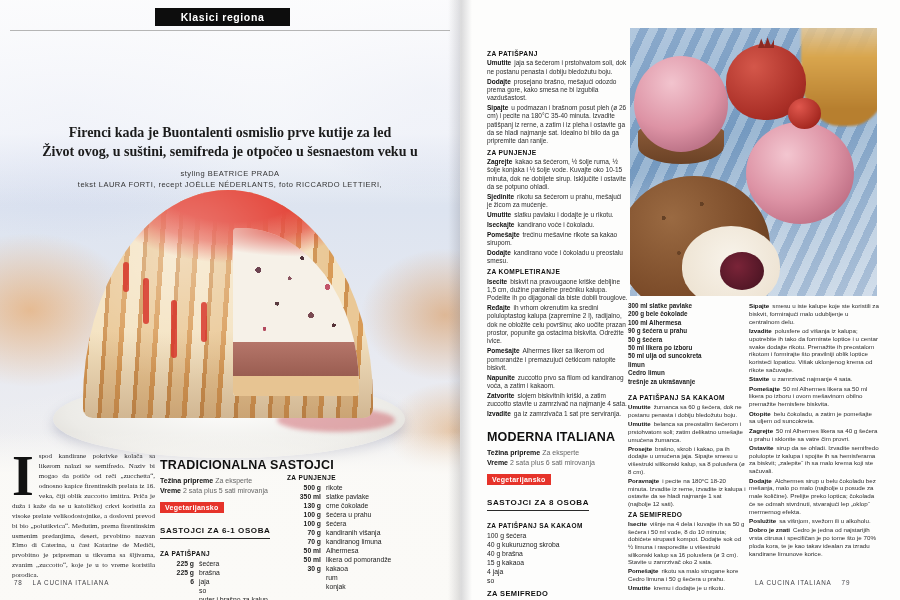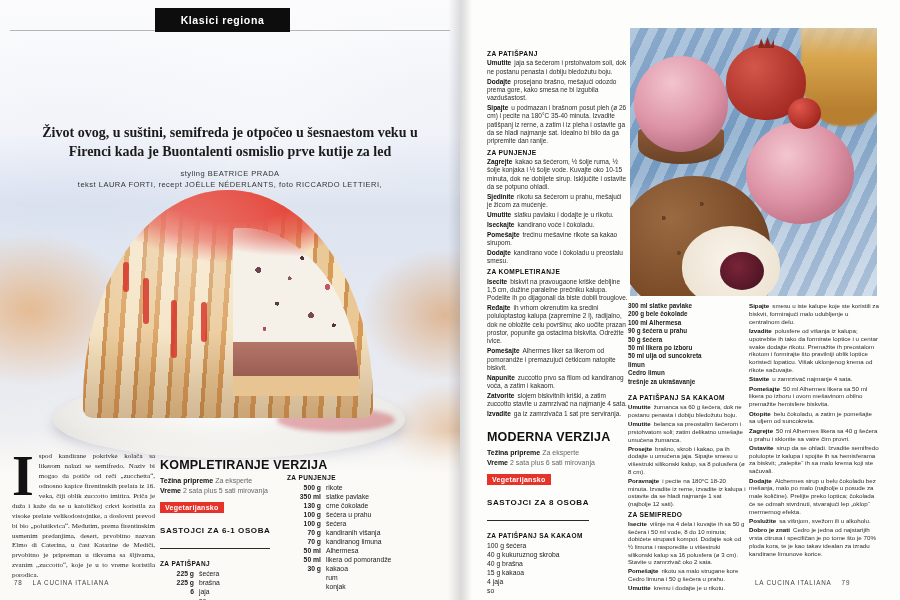"Klasici regiona" .cat-tab { height: 24px -> 18px }
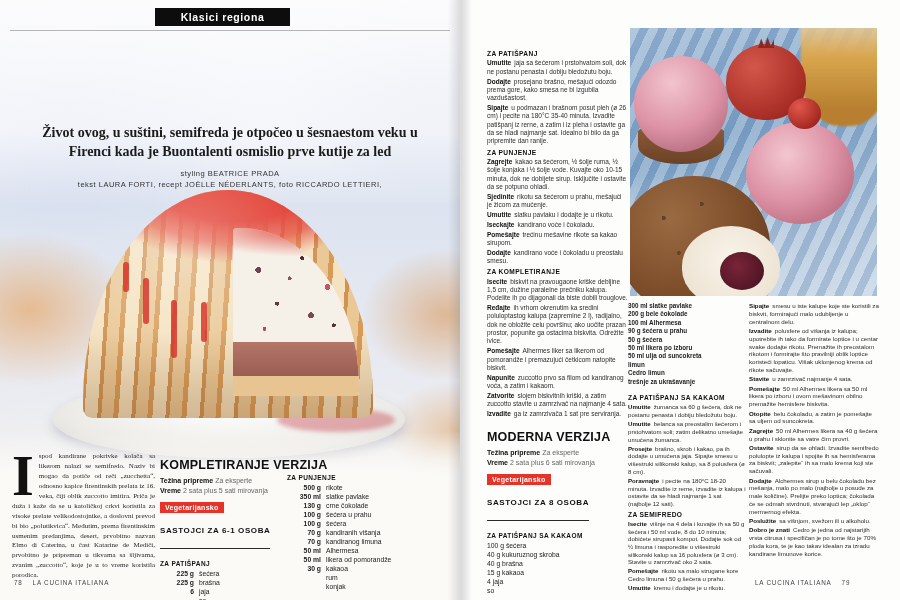"Život ovog, u suštini, semifreda" div { order: before "Firenci kada je Buontalenti osmislio" -> after "Firenci kada je Buontalenti osmislio" }
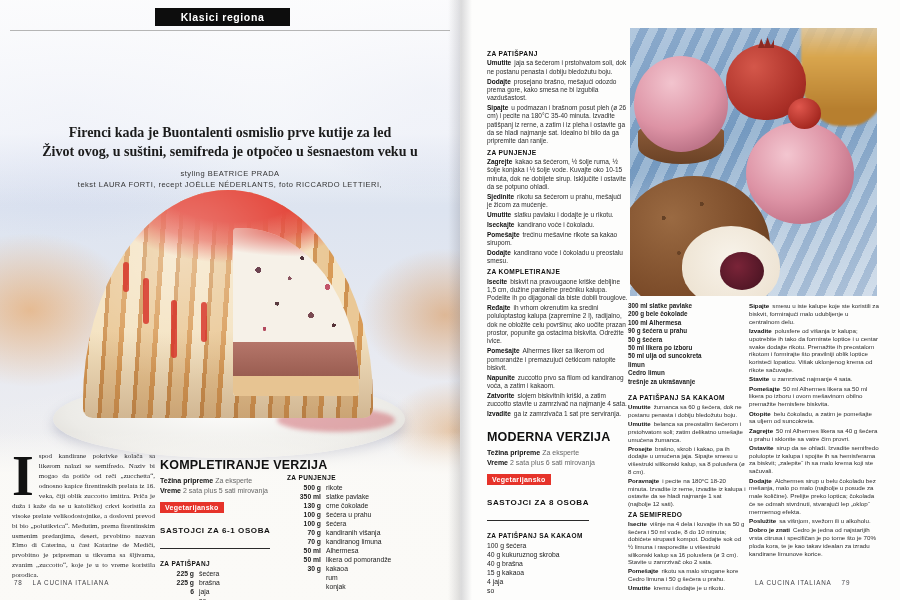"MODERNA VERZIJA" div.blk-head { text: VERZIJA -> ITALIANA }
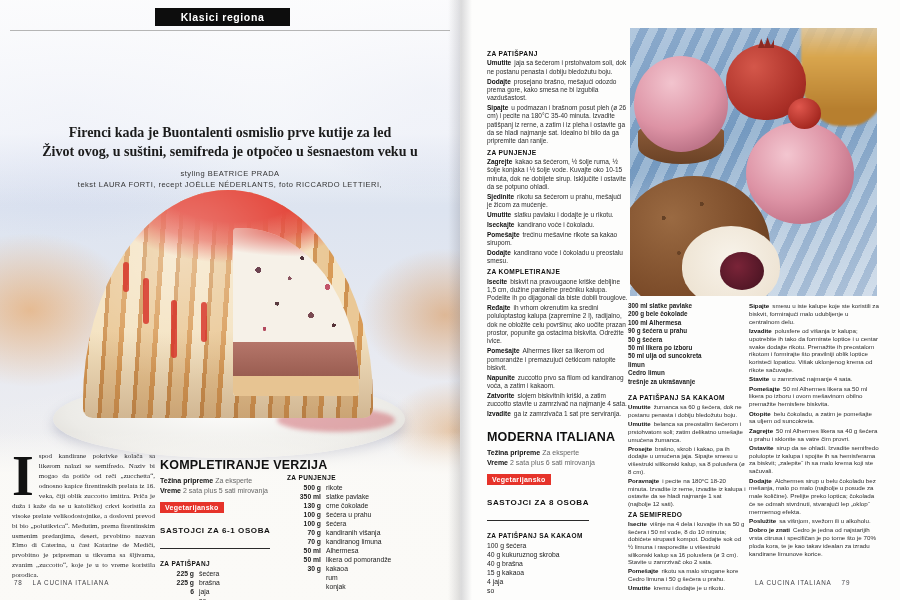"KOMPLETIRANJE VERZIJA" div.blk-head { text: KOMPLETIRANJE VERZIJA -> TRADICIONALNA SASTOJCI }
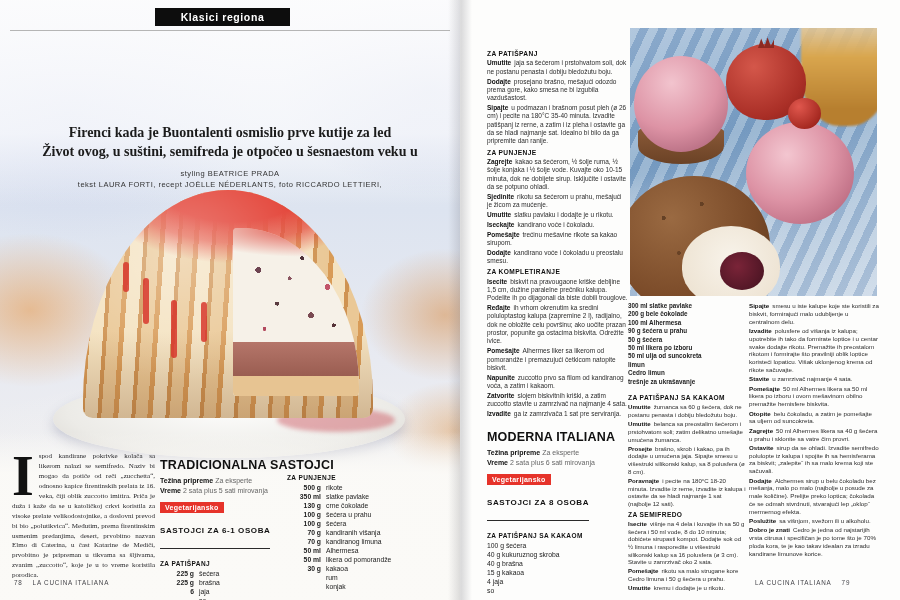"SASTOJCI ZA 8 OSOBA" .servings { padding-bottom: 13px -> 3px }
